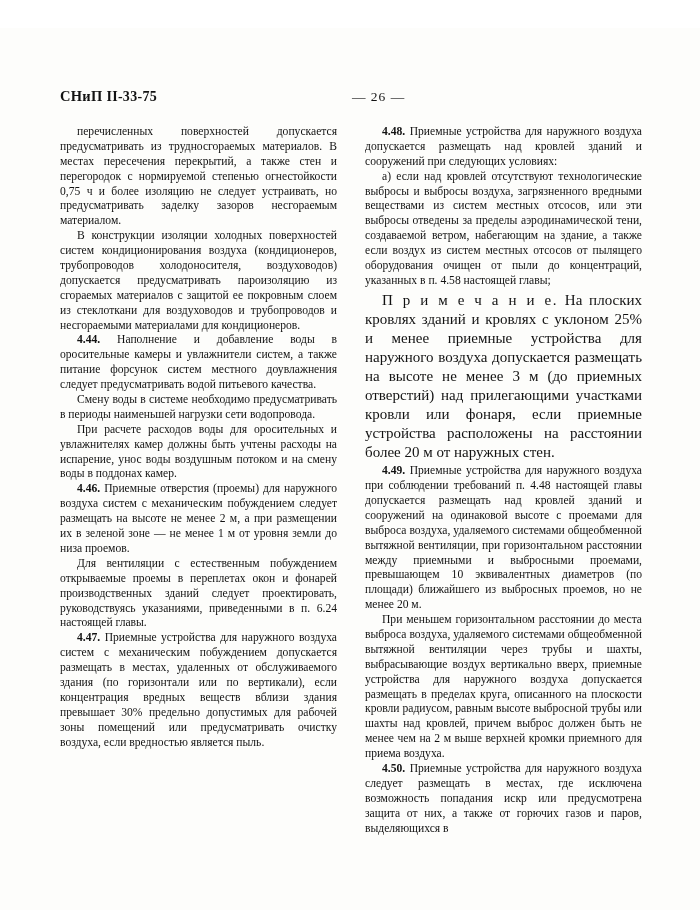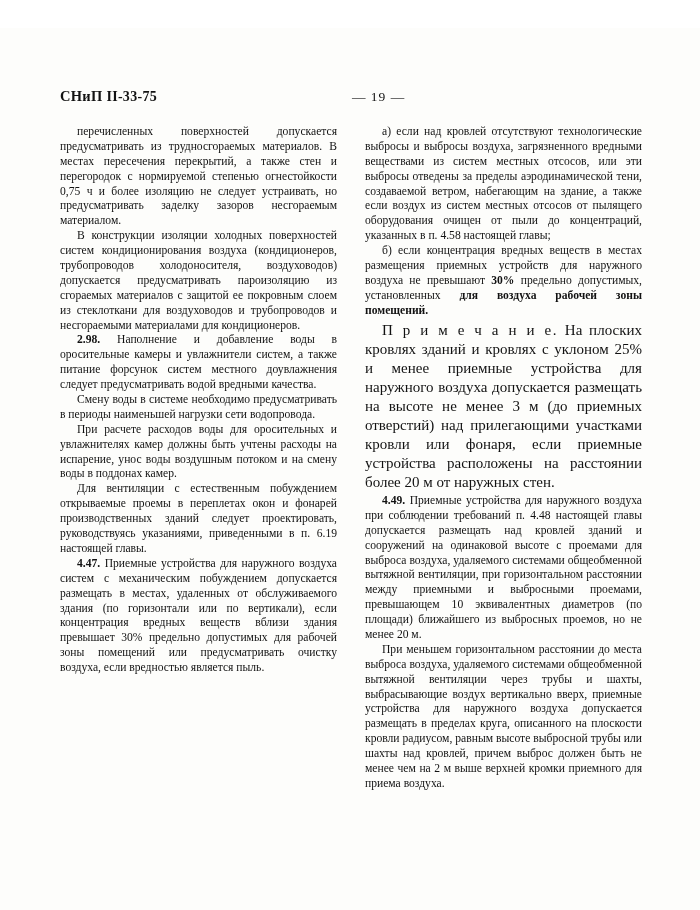"— 19 —" div.page-number { text: 19 -> 26 }
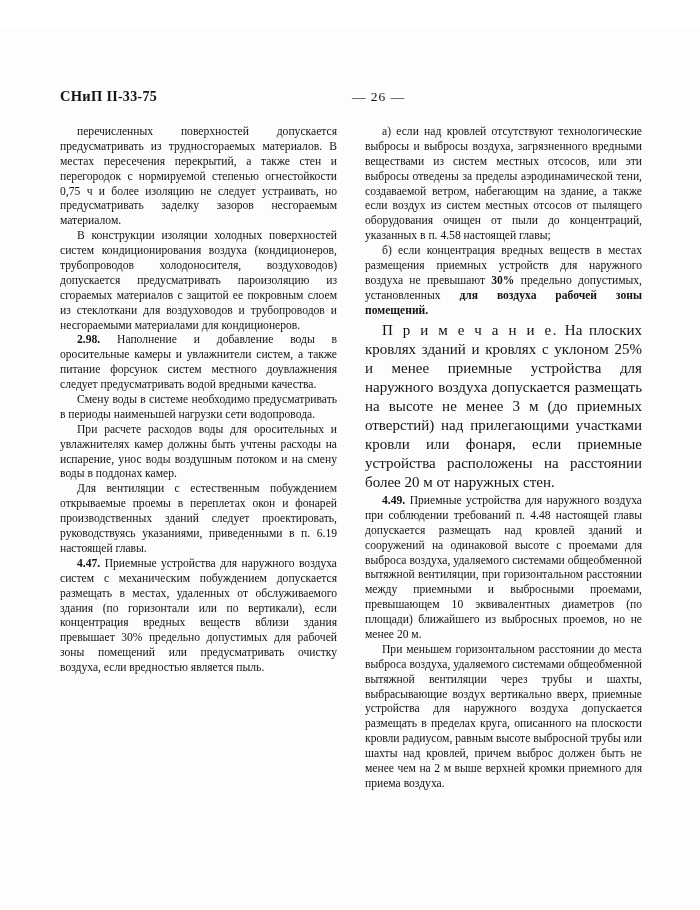"4.48. Приемные устройства для наружного" p { html: none -> <p><span>4.48.</span><span> Приемные устройства для наружного воздуха допускается размещать над кровлей зданий и сооружений при следующих условиях:</span></p> }
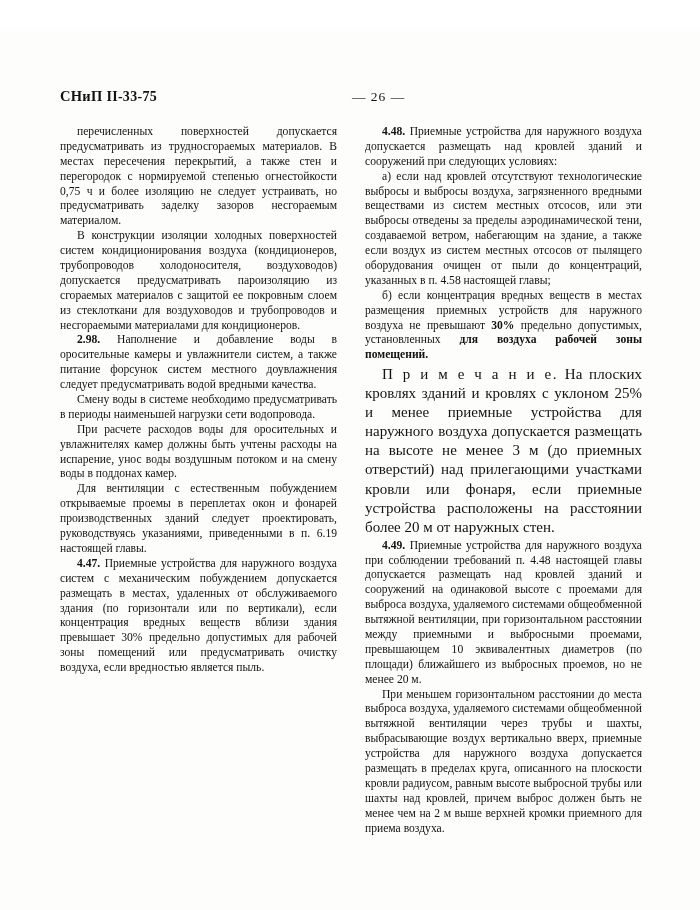"б) если концентрация вредных веществ" p { html: <p><span>б) если концентрация вредных веществ в местах размещения приемных устройств для наружного воздуха не превышают </span><span>30%</span><span> предельно допустимых, установленных </span><span>для воздуха рабочей зоны помещений.</span></p> -> none }
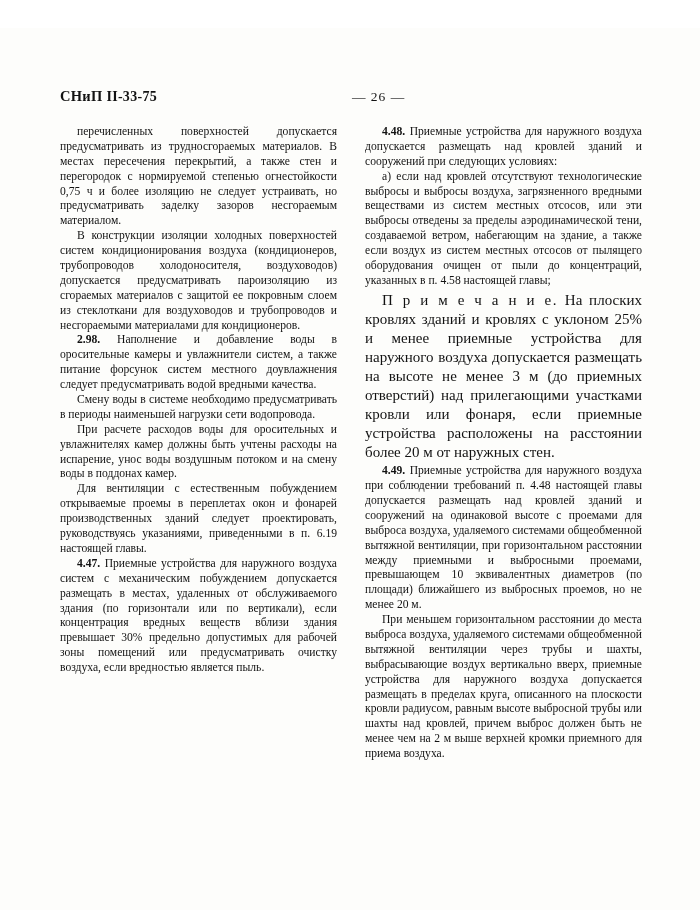"2.98." span.num { text: 2.98 -> 4.44 }
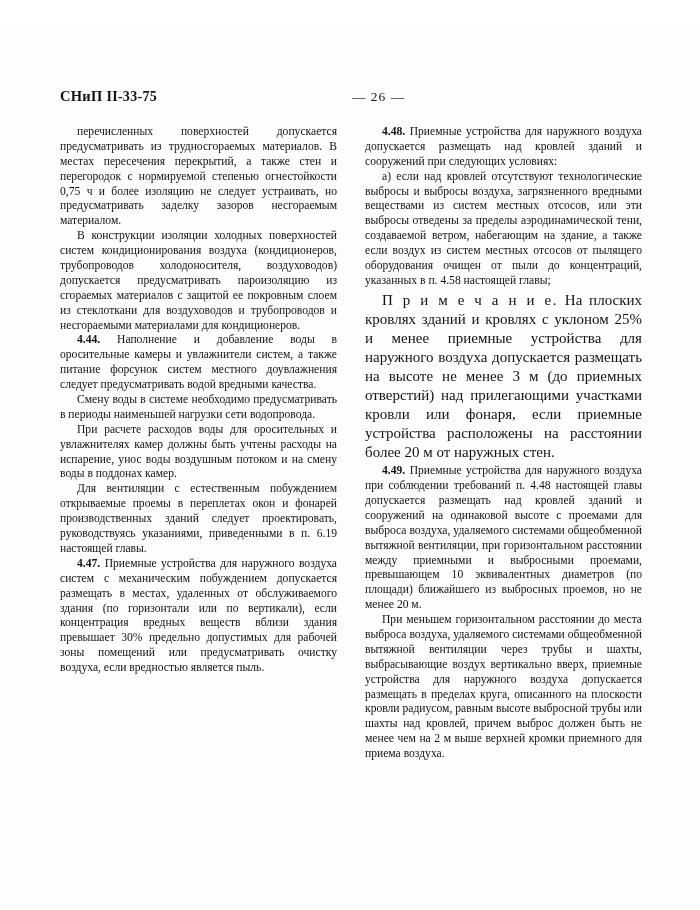"Наполнение и добавление воды в" span { text: вредными -> питьевого }
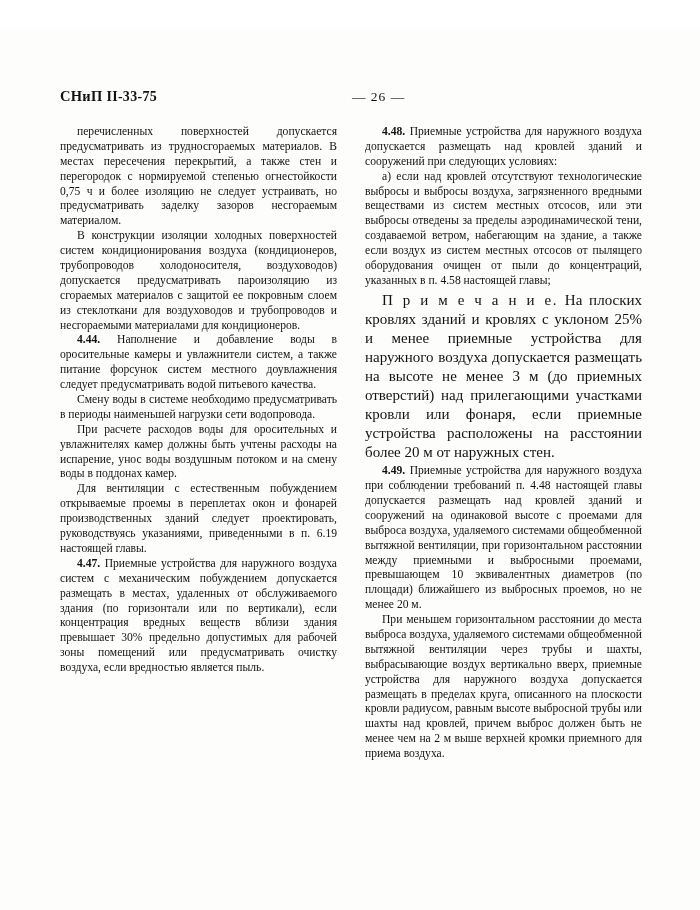"4.46. Приемные отверстия (проемы) для" p { html: none -> <p><span>4.46.</span><span> Приемные отверстия (проемы) для наружного воздуха систем с механическим побуждением следует размещать на высоте не менее 2 м, а при размещении их в зеленой зоне — не менее 1 м от уровня земли до низа проемов.</span></p> }
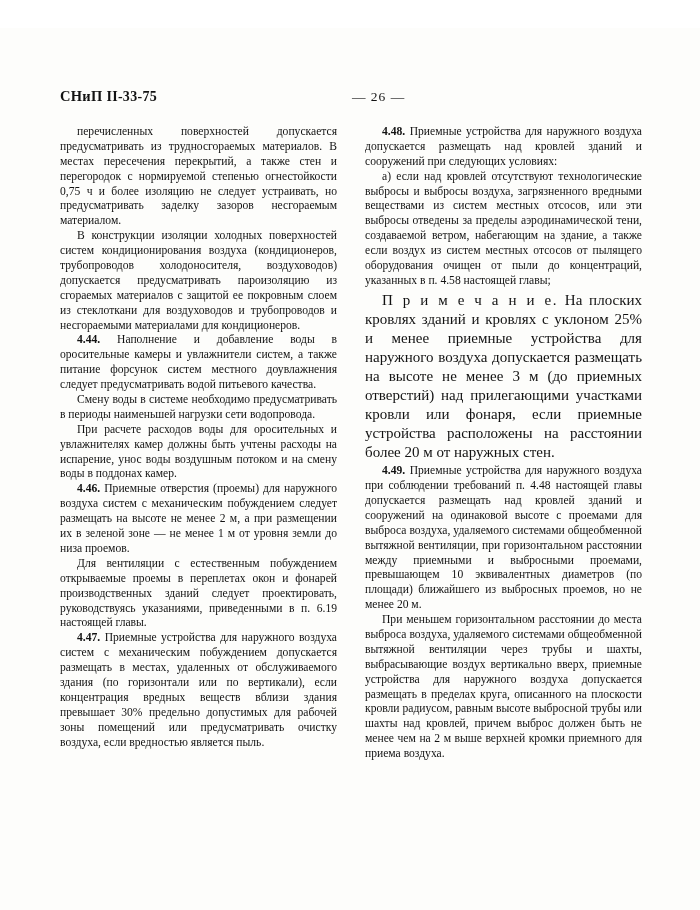"Для вентиляции с естественным" span { text: 6.19 -> 6.24 }
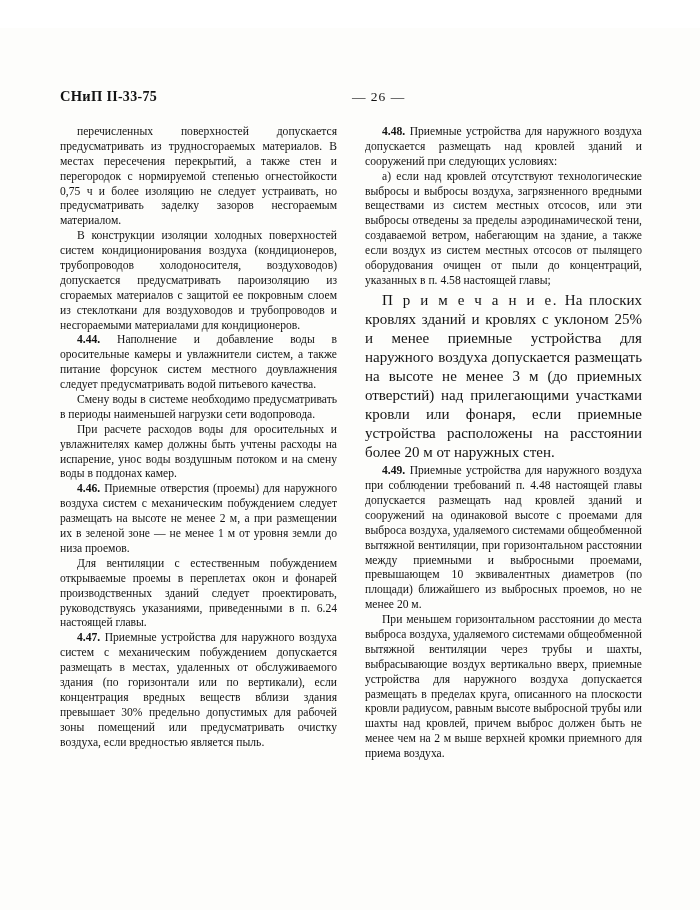"4.50. Приемные устройства для наружного" p { html: none -> <p><span>4.50.</span><span> Приемные устройства для наружного воздуха следует размещать в местах, где исключена возможность попадания искр или предусмотрена защита от них, а также от горючих газов и паров, выделяющихся в</span></p> }
